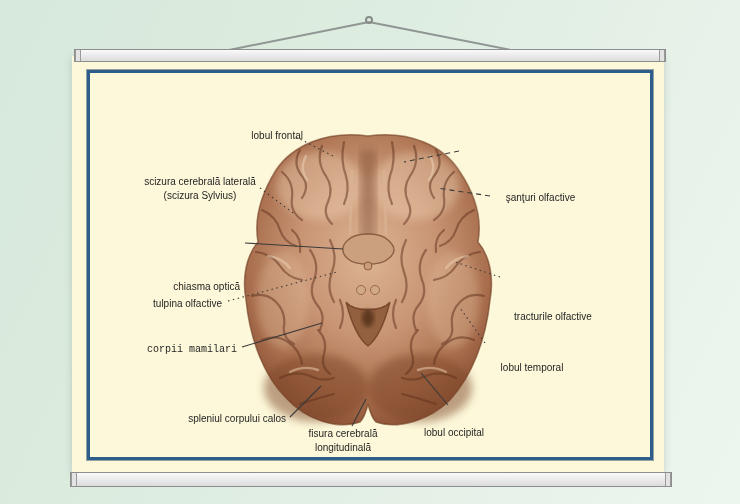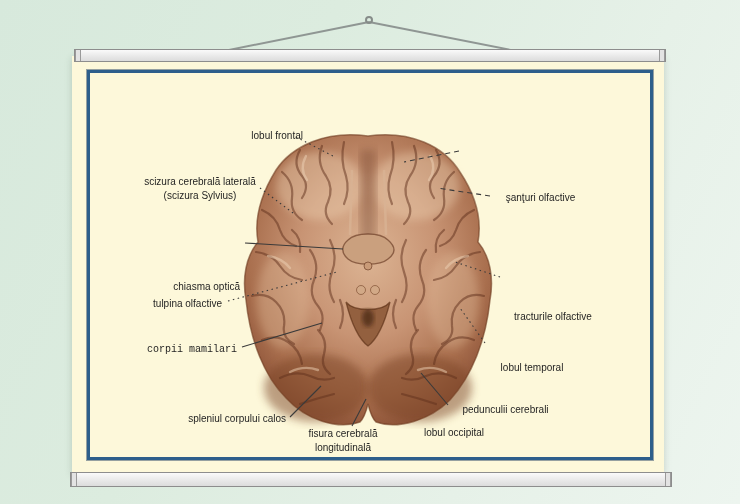"pedunculii cerebrali" div.lbl { html: <div> <span>pedunculii cerebrali</span> </div> -> none }
